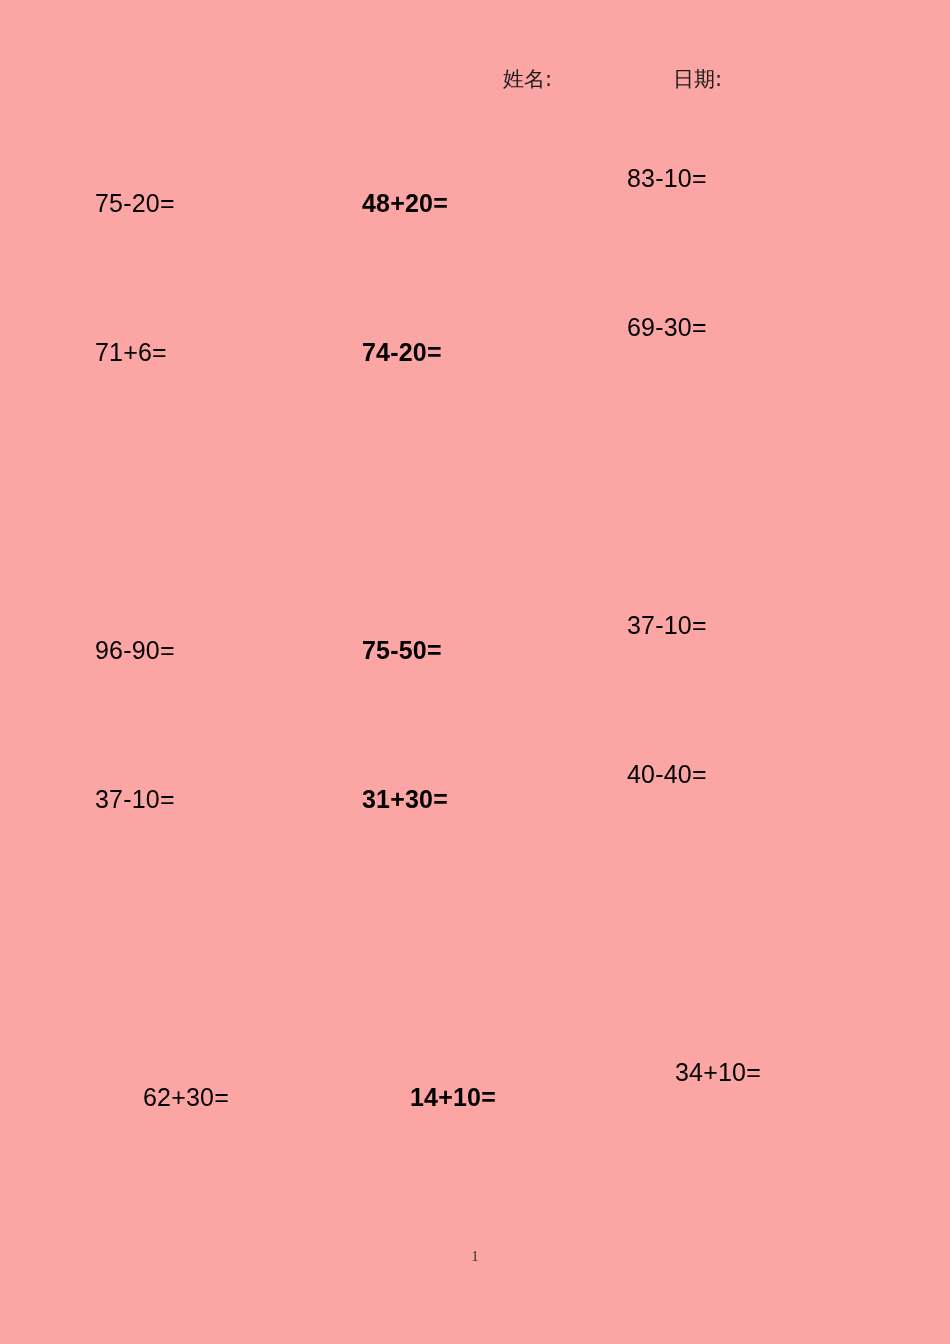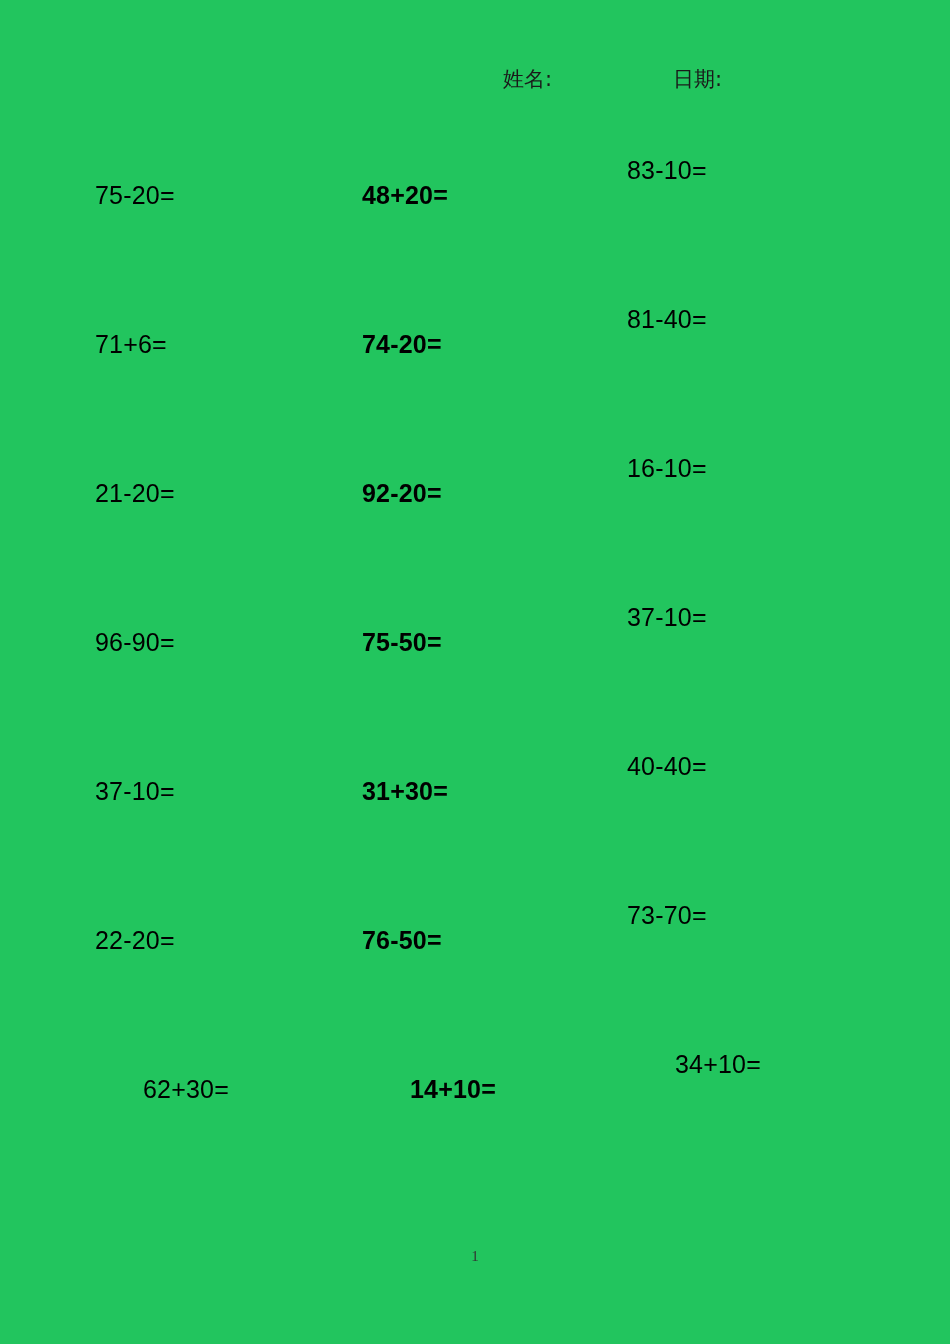"姓名:" .page { background: #22c55e -> #fca5a5 }
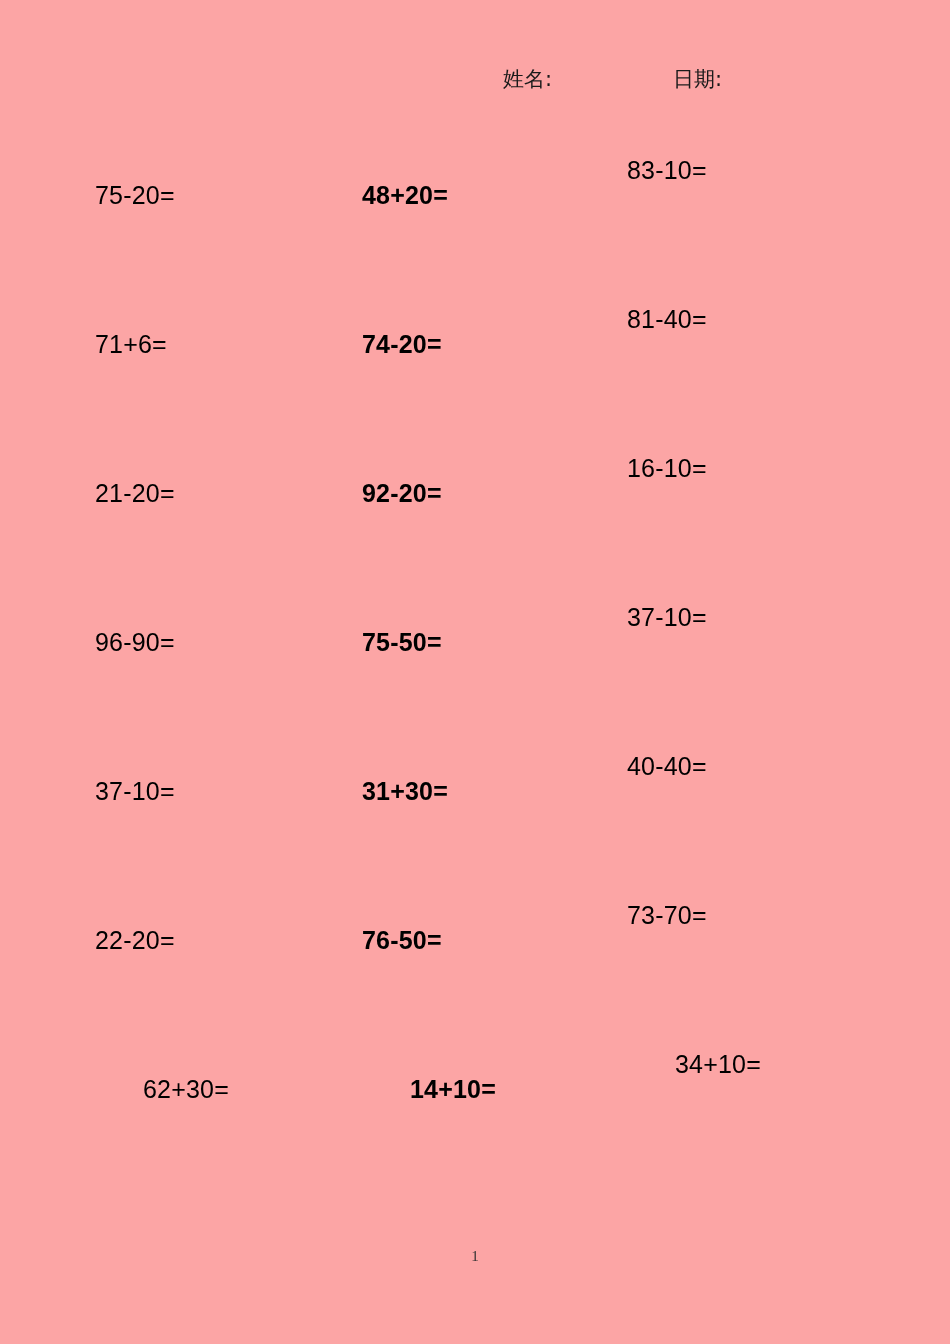"75-20=" .problems { top: 0 -> 8px }
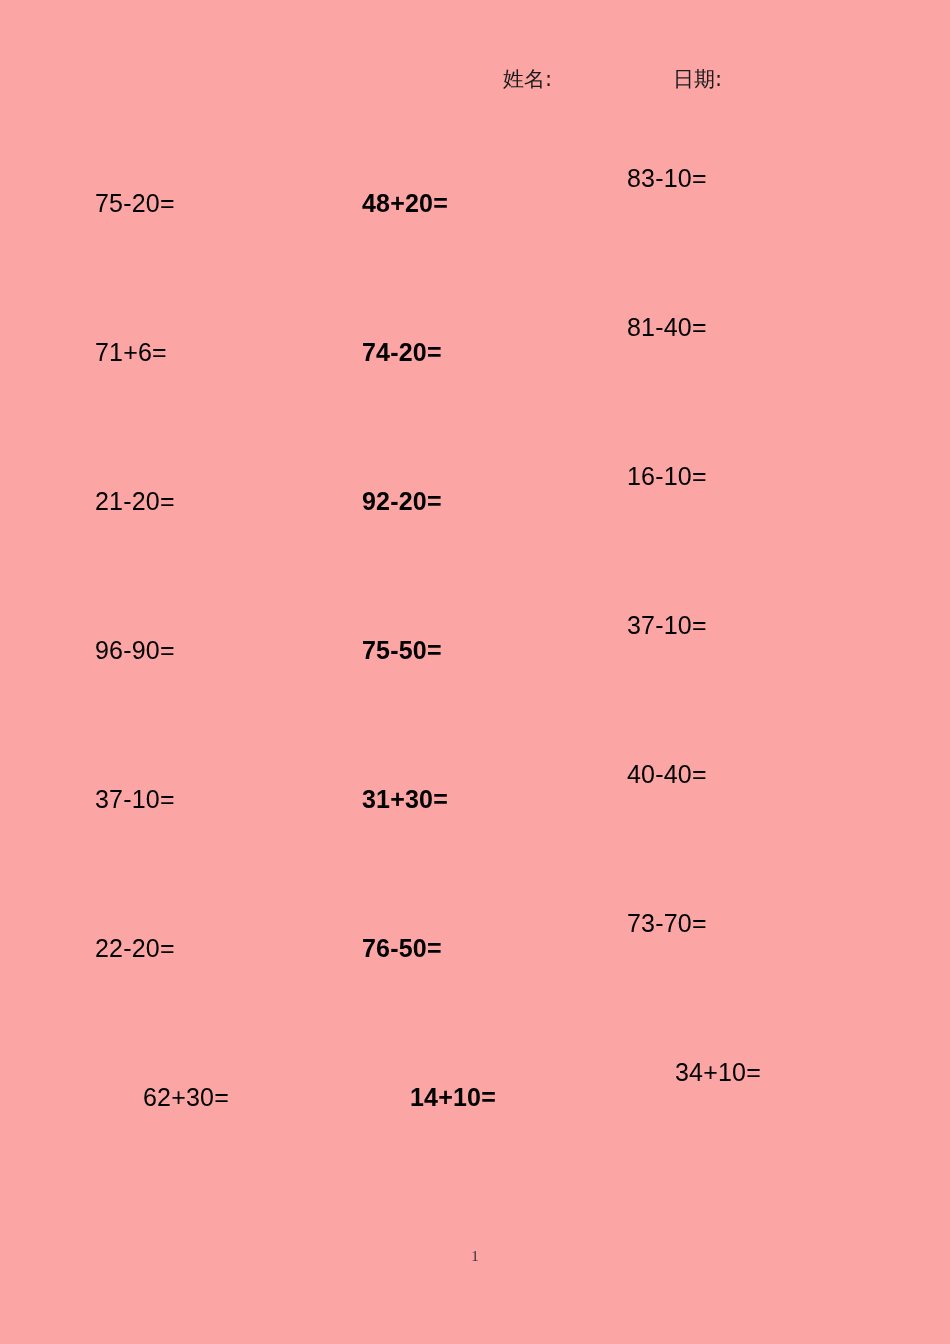"81-40=" div.problem { text: 81-40 -> 69-30 }
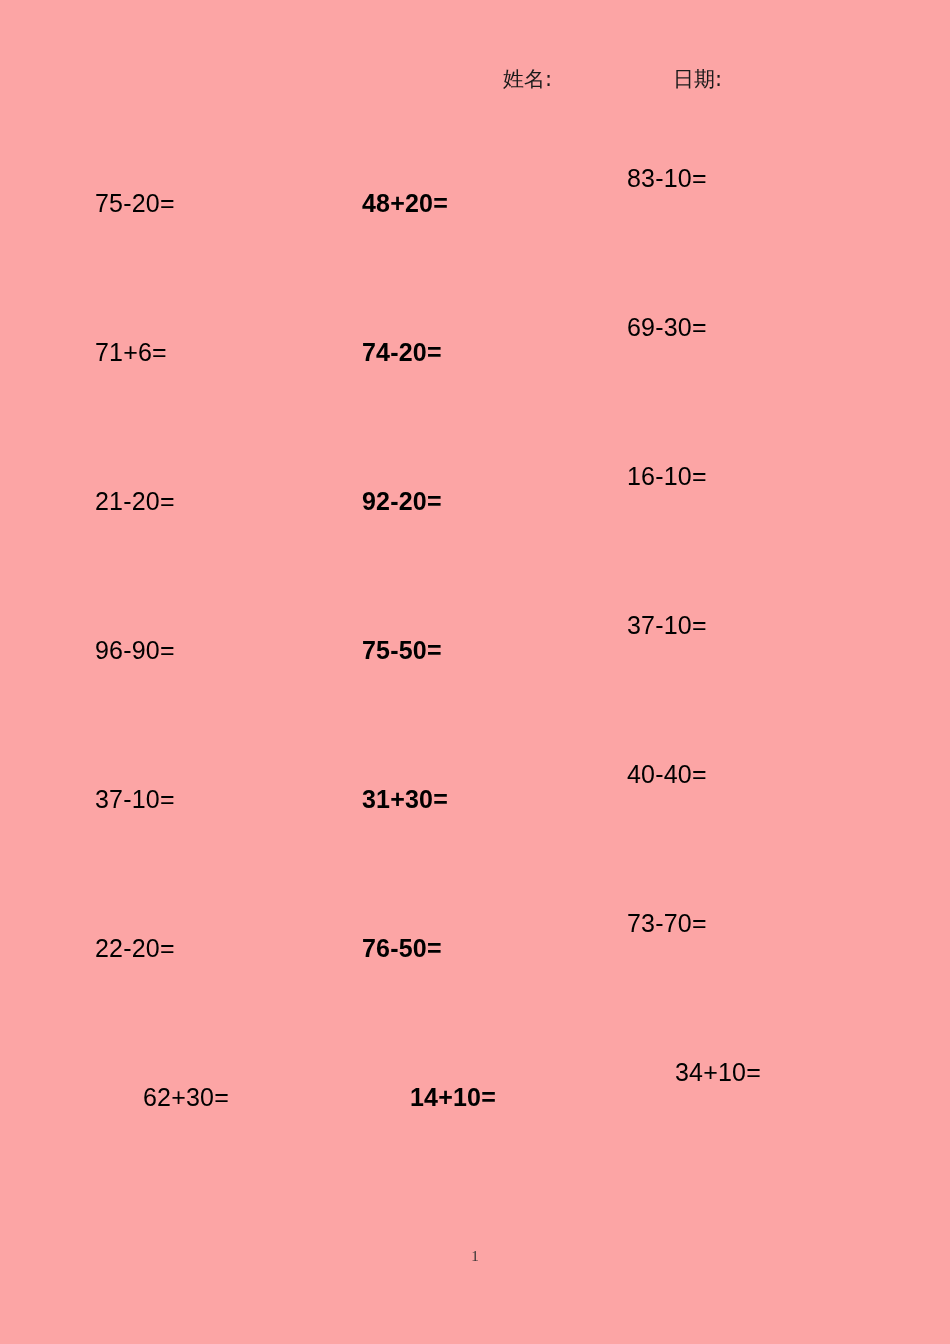"21-20=" div.problem-row { html: <div> <div>21-20=</div> <div>92-20=</div> <div>16-10=</div> </div> -> none }
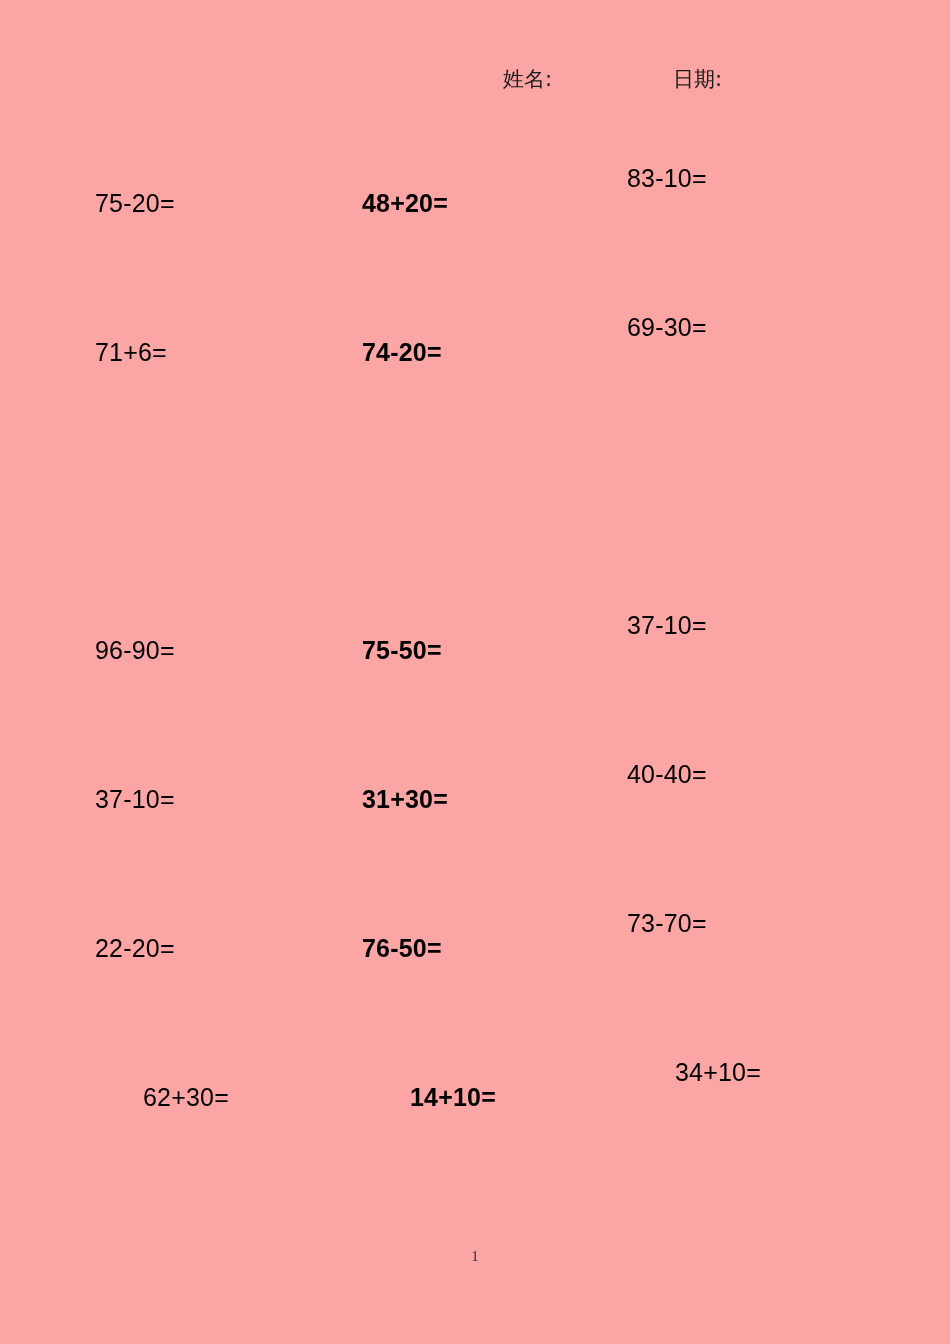"22-20=" div.problem-row { html: <div> <div>22-20=</div> <div>76-50=</div> <div>73-70=</div> </div> -> none }
